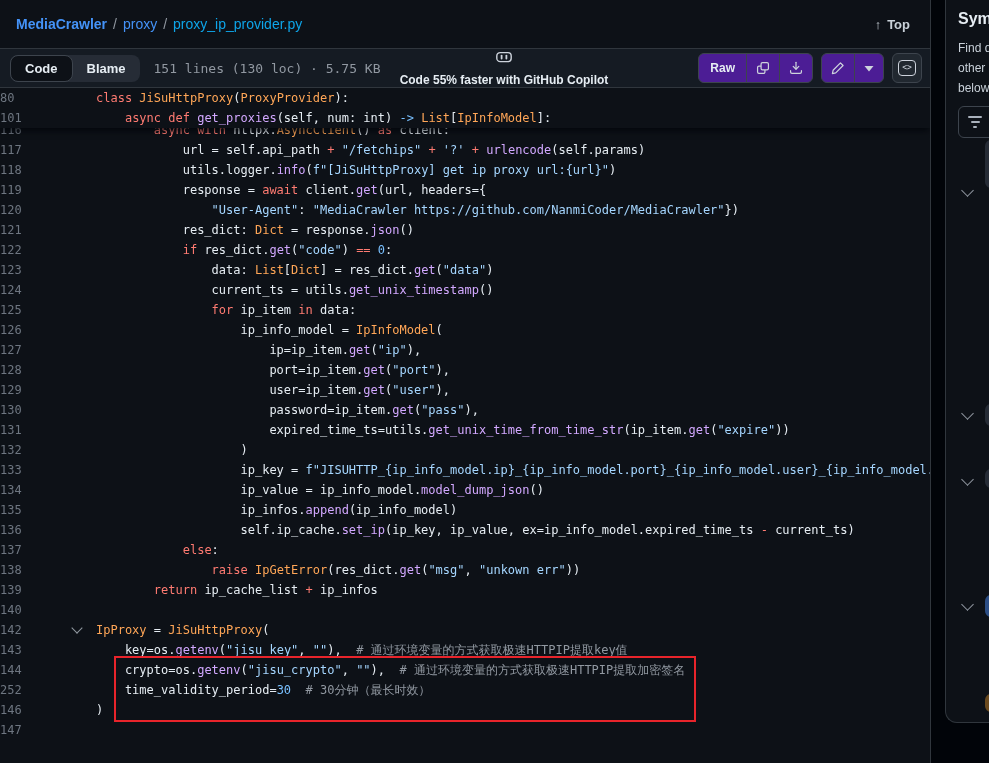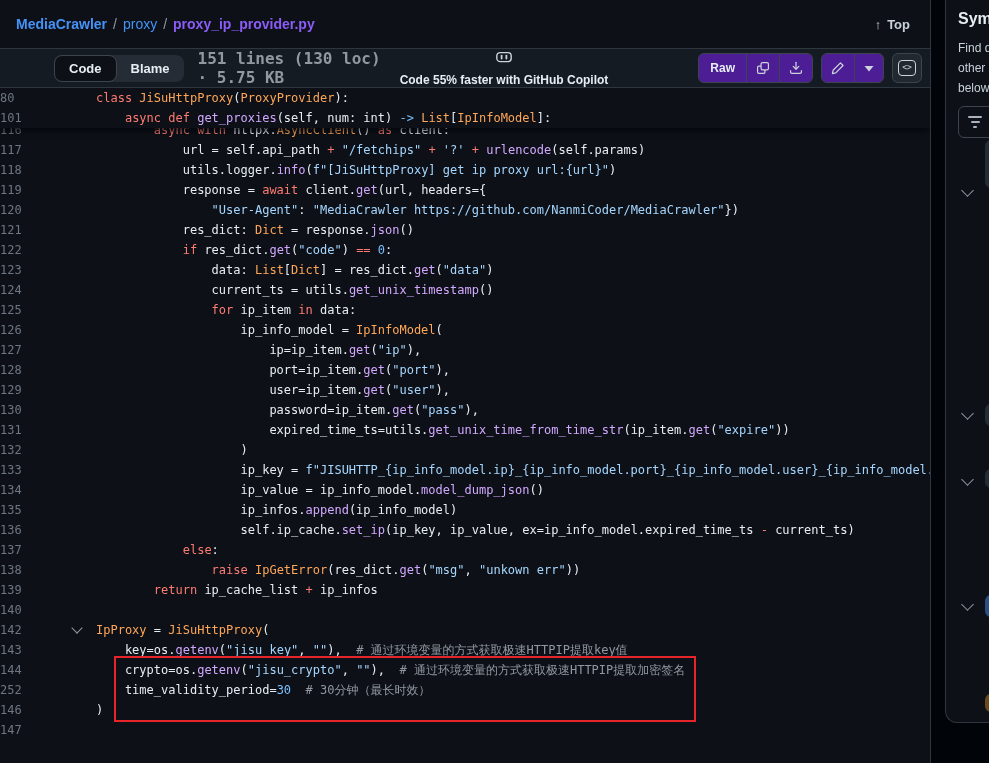"proxy_ip_provider.py" .crumb .file { color: #8b5cf6 -> #0ea5e9; font-weight: bold -> normal }
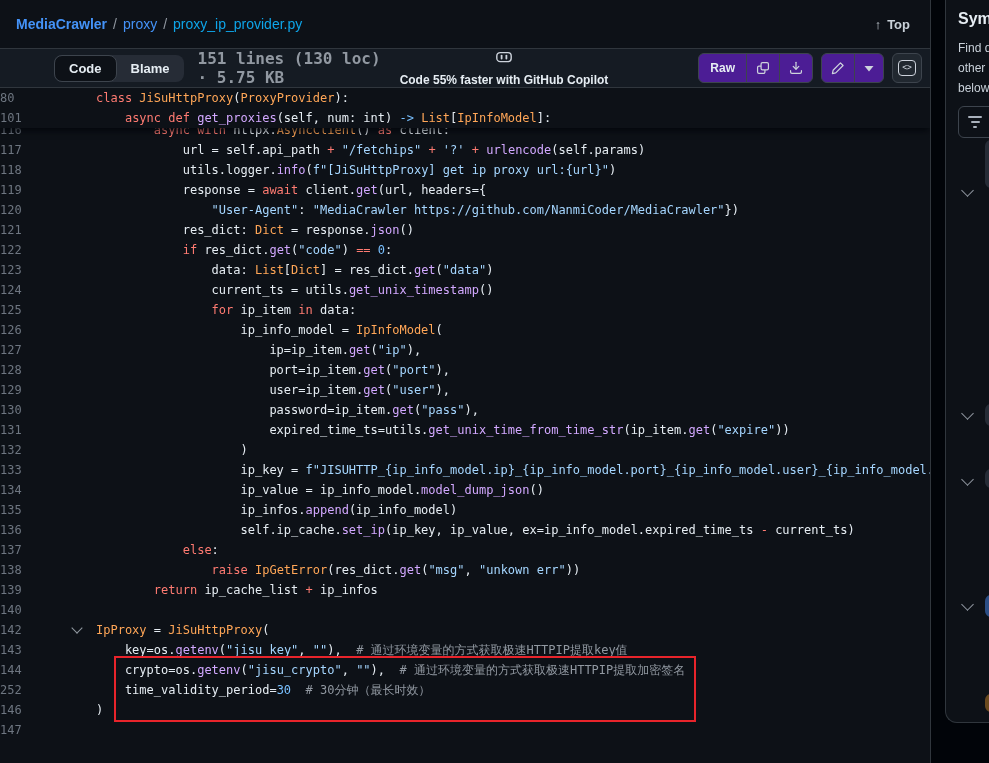"Code" .seg { margin-left: 44px -> none }
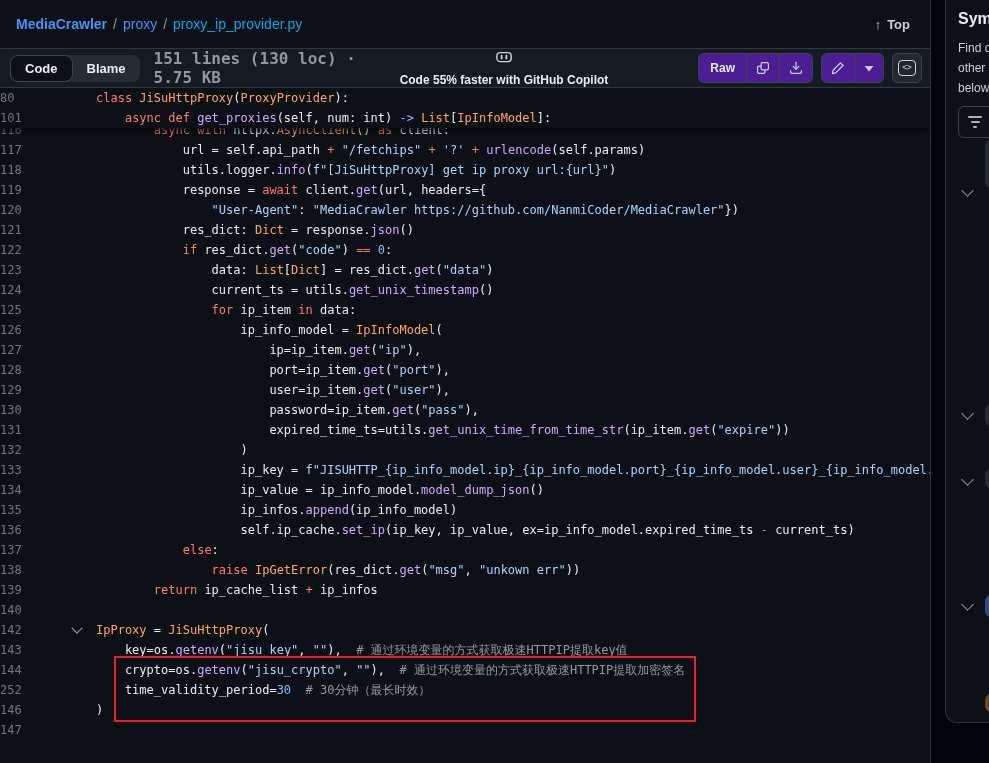"151 lines (130 loc) ·" .meta { font-size: 16px -> 13px; font-weight: bold -> none }
